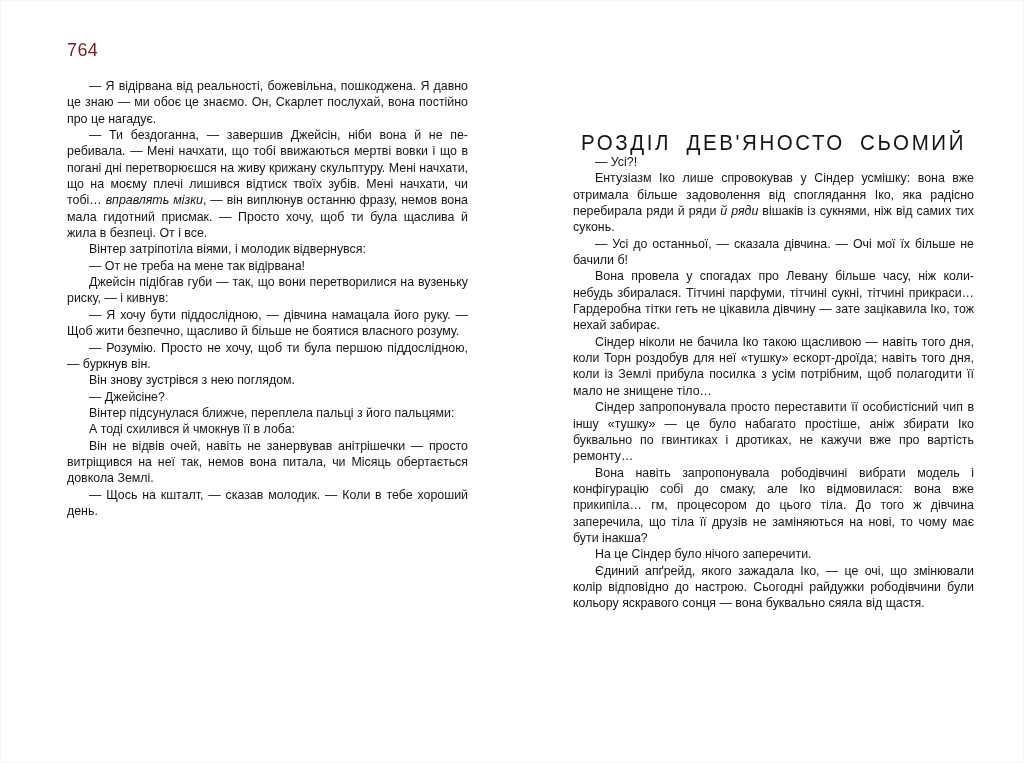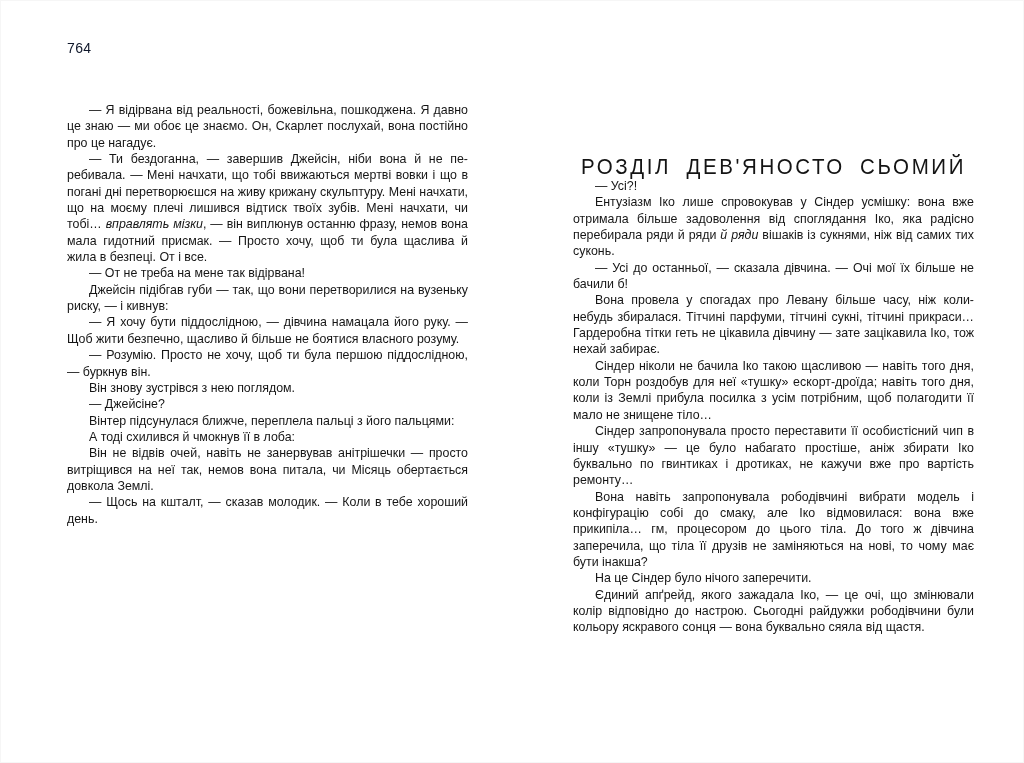"764" .folio { color: #0f172a -> #7f1d1d; font-size: 14px -> 18px }
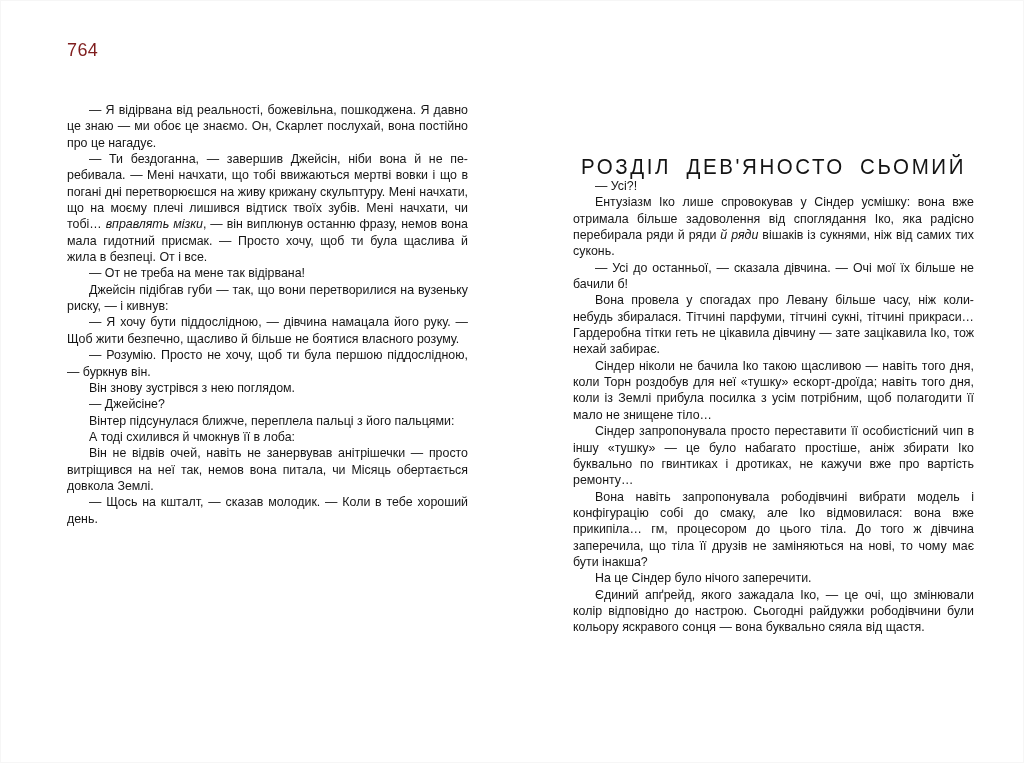"— Я відірвана від реальності," .page-col { margin-top: 24px -> none }
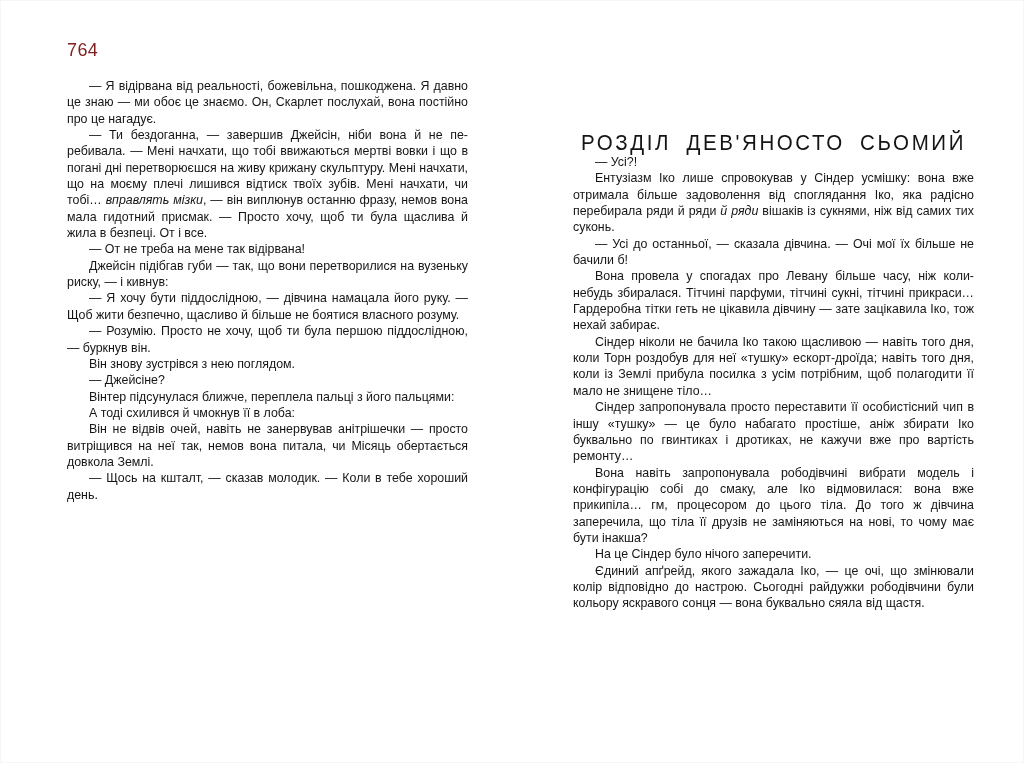"Вінтер затріпотіла віями, і молодик" p { html: none -> <p>Вінтер затріпотіла віями, і молодик відвернувся:</p> }
